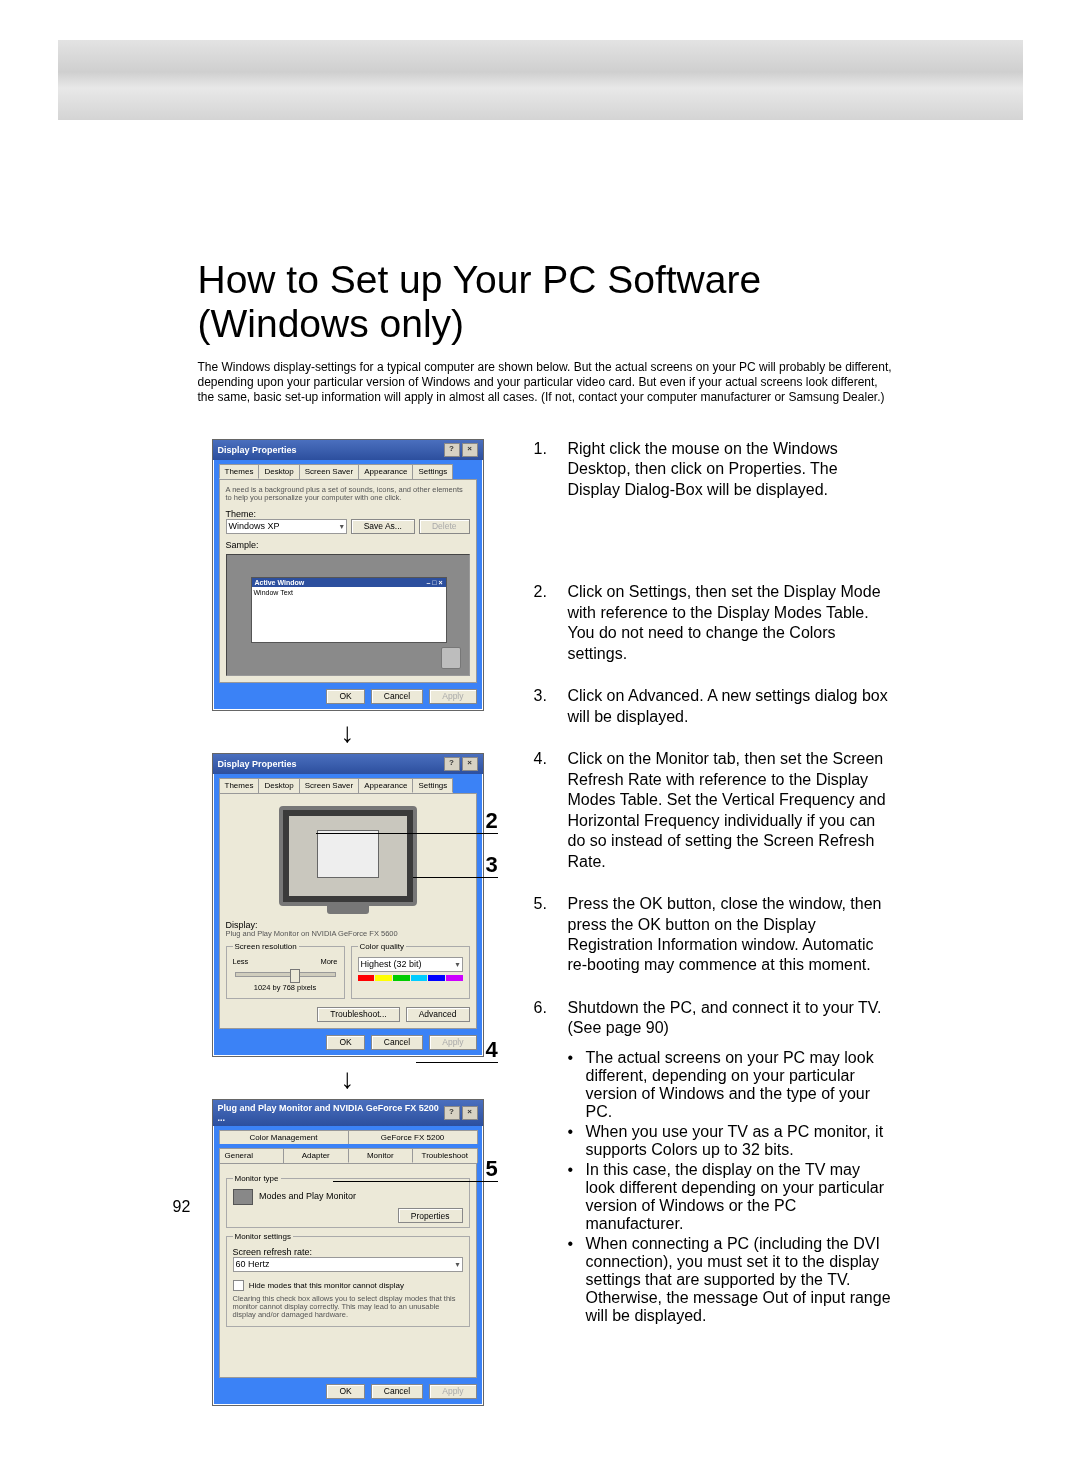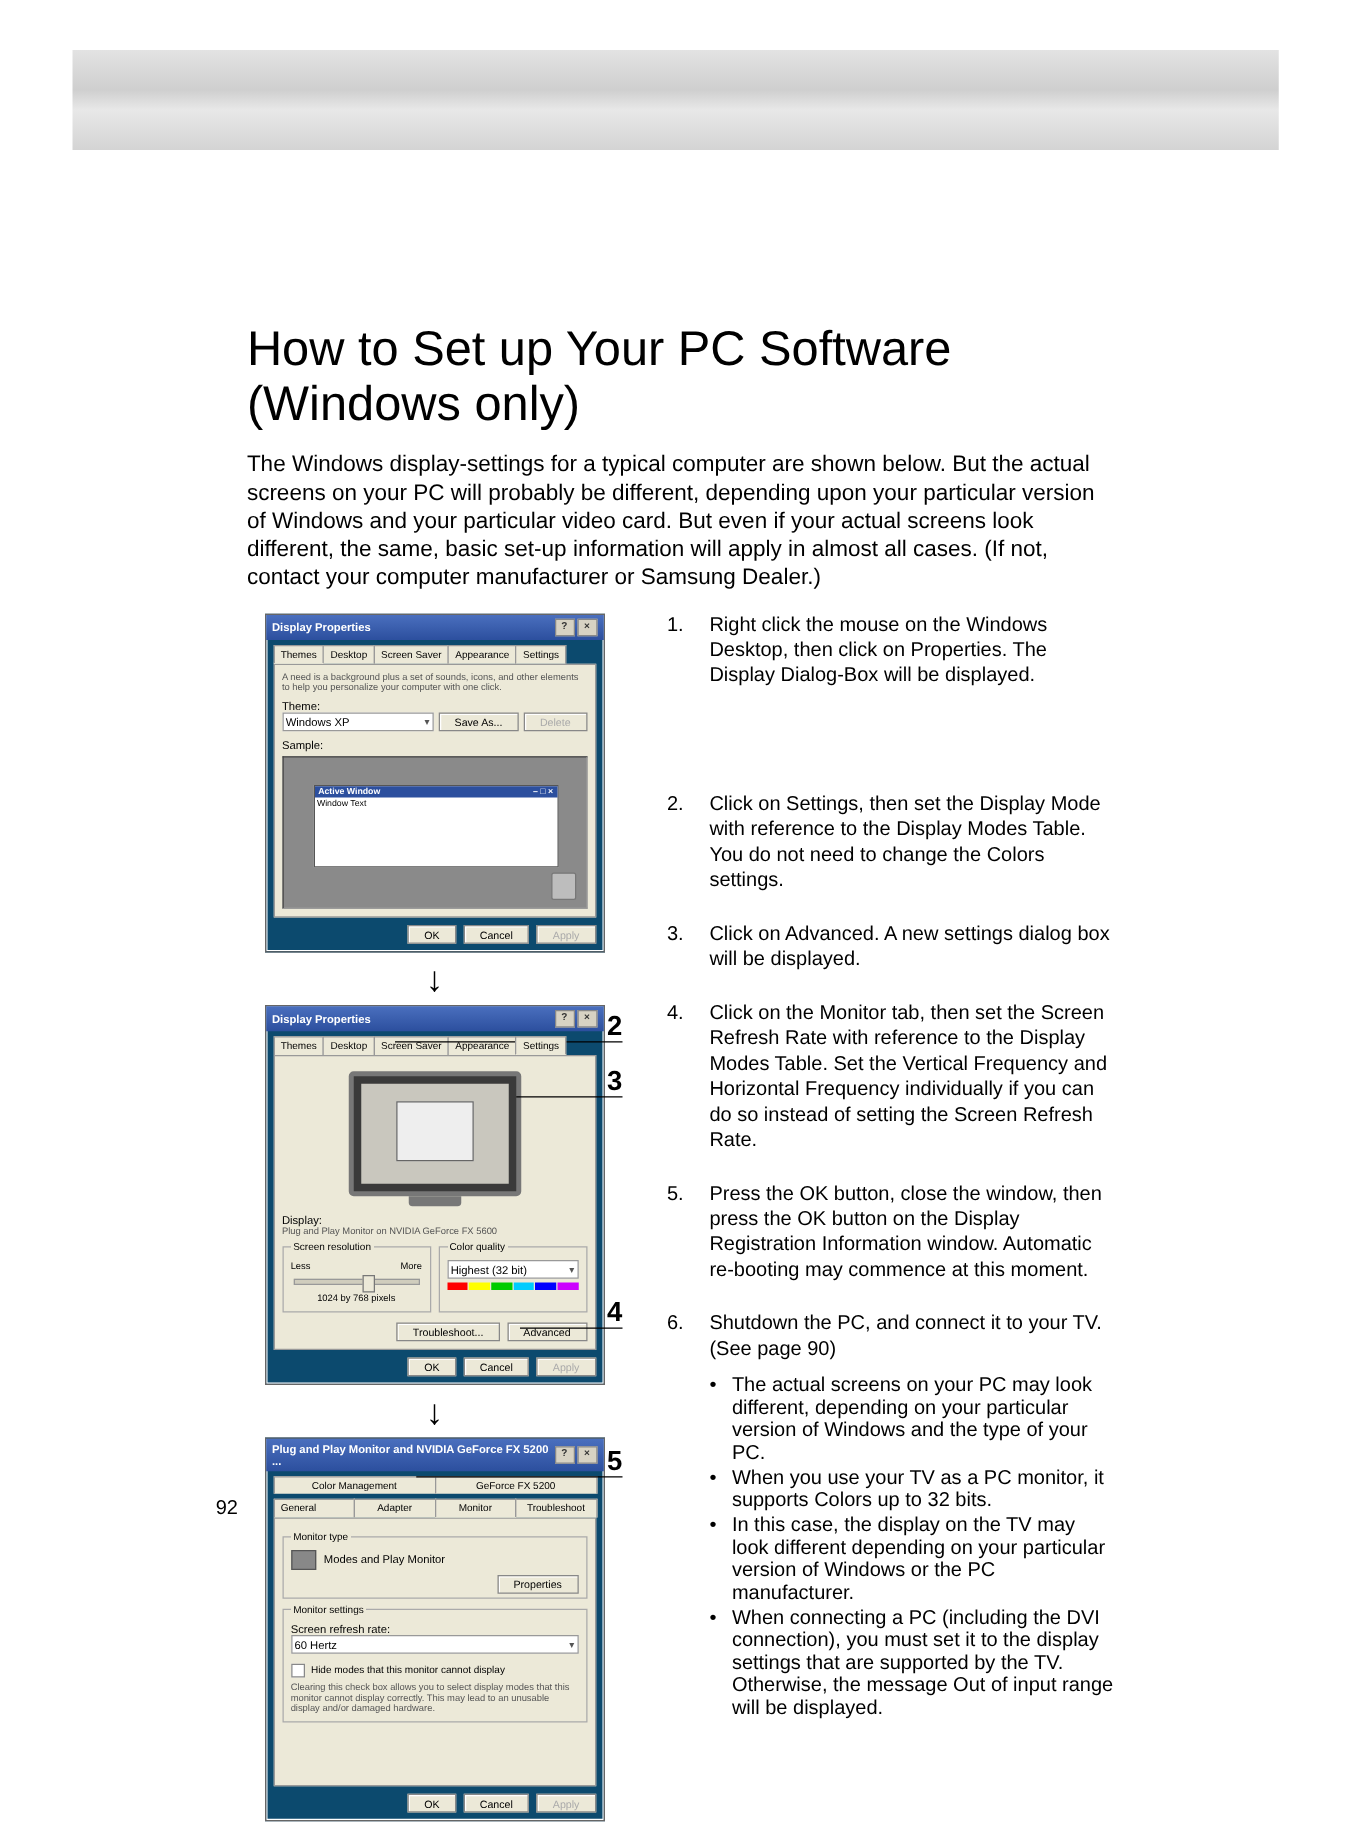"The Windows display-settings for a" .intro { font-size: 18px -> 12px; margin-bottom: 18px -> 34px }
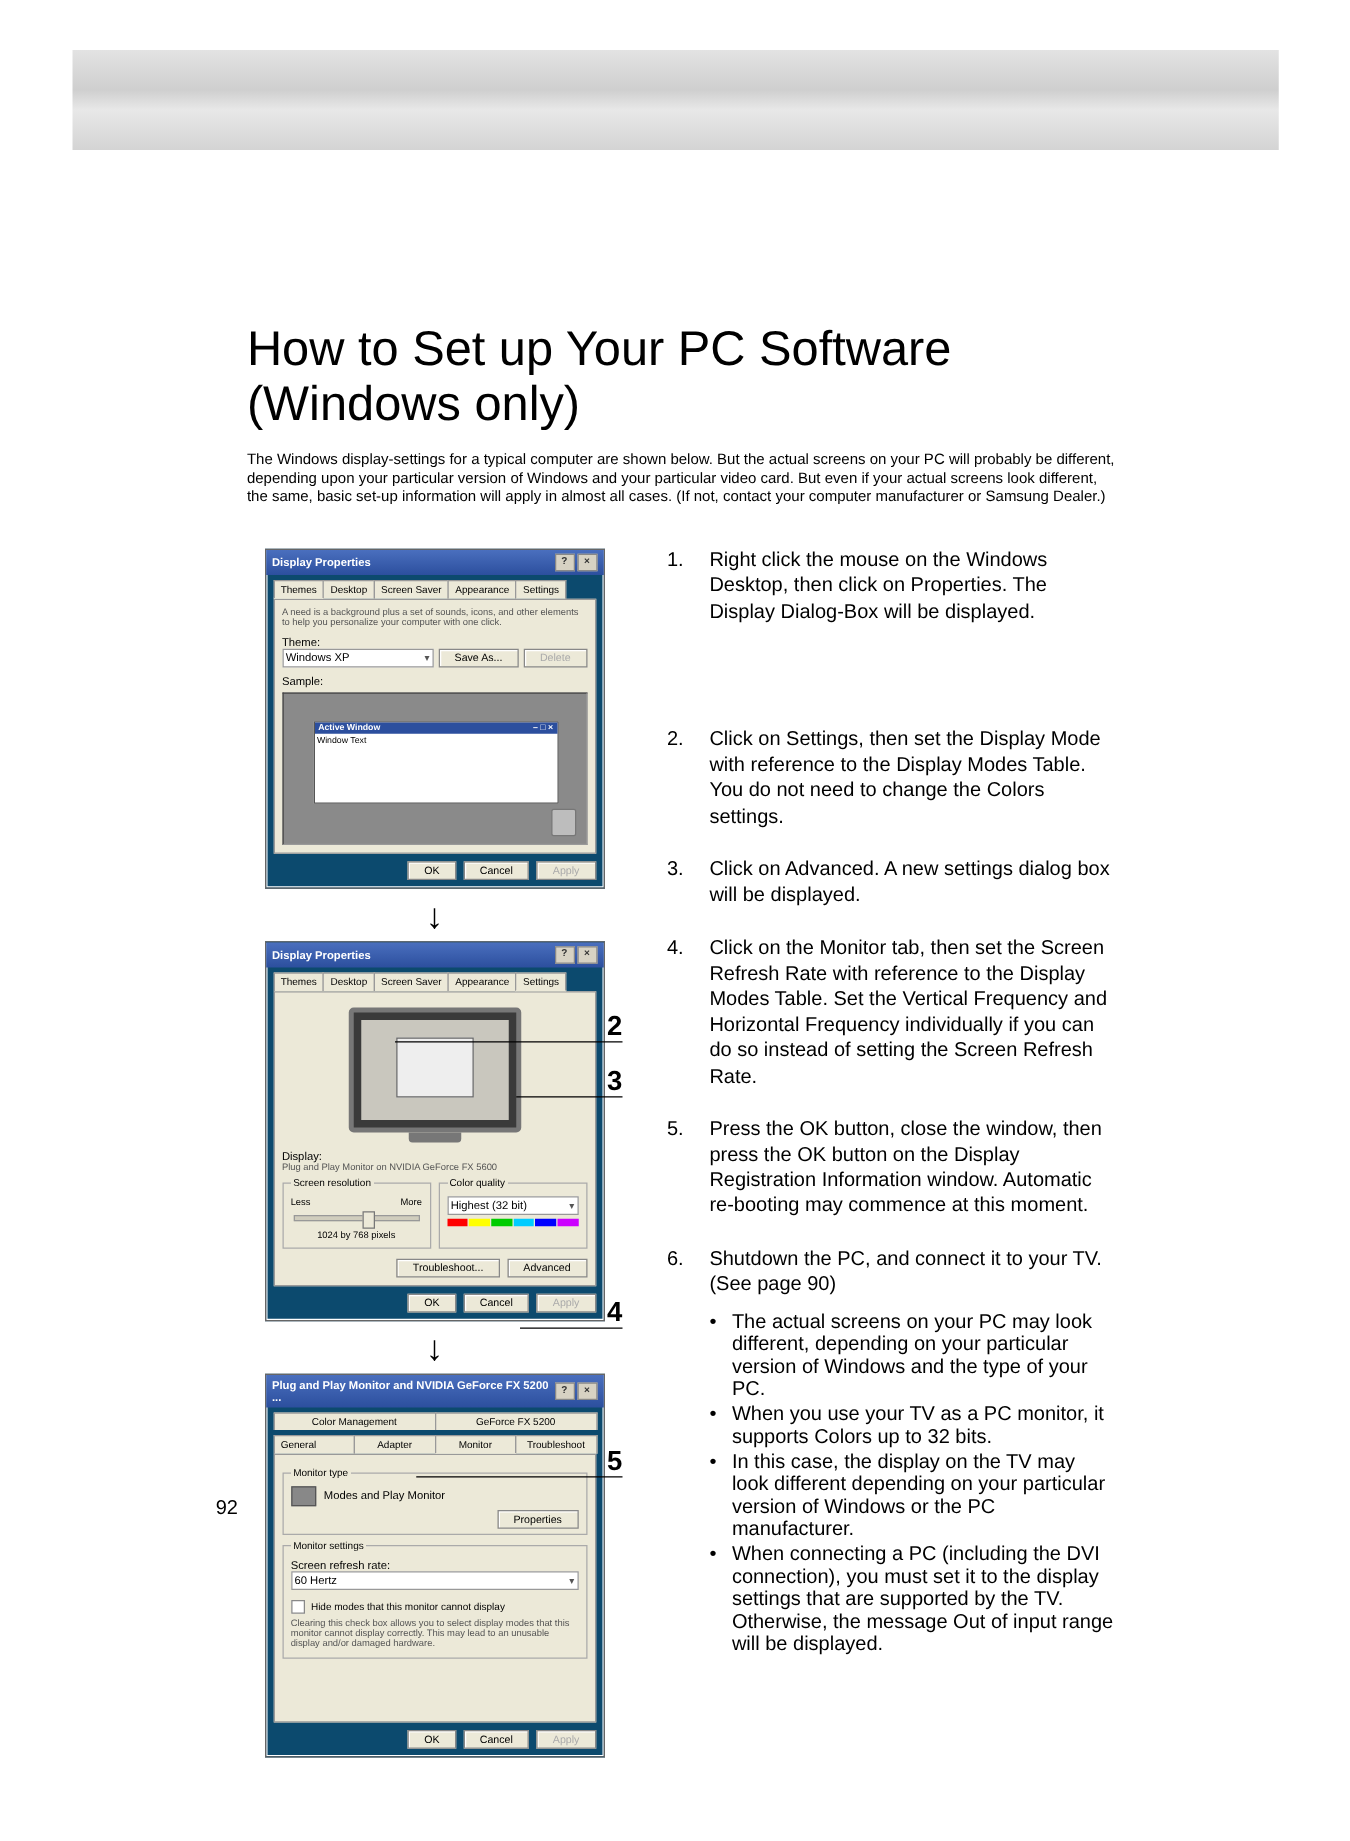"Display Properties" .dlg { background: #0c4a6e -> #3b82f6 }
